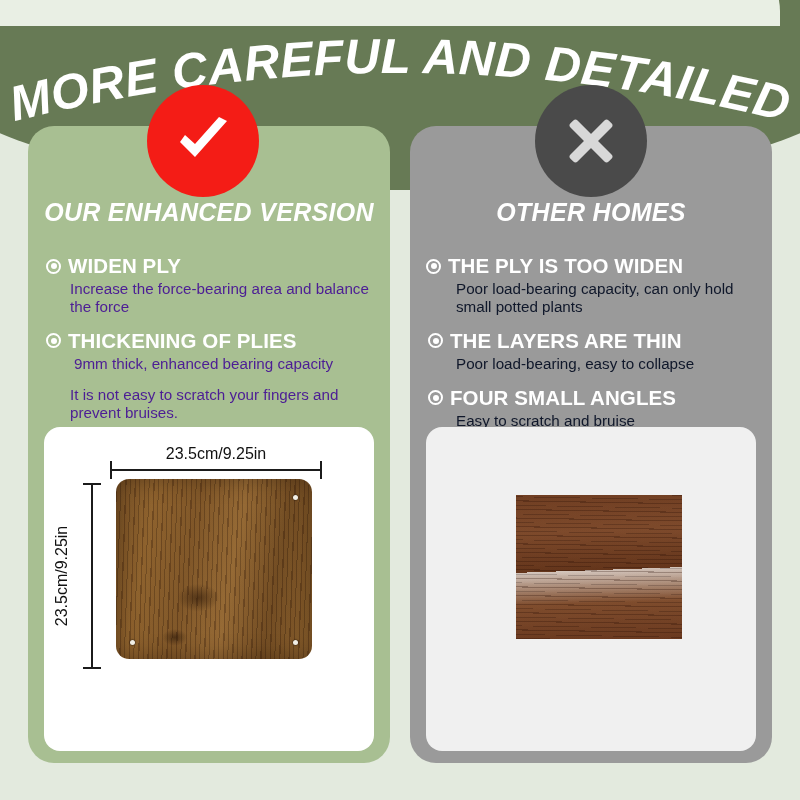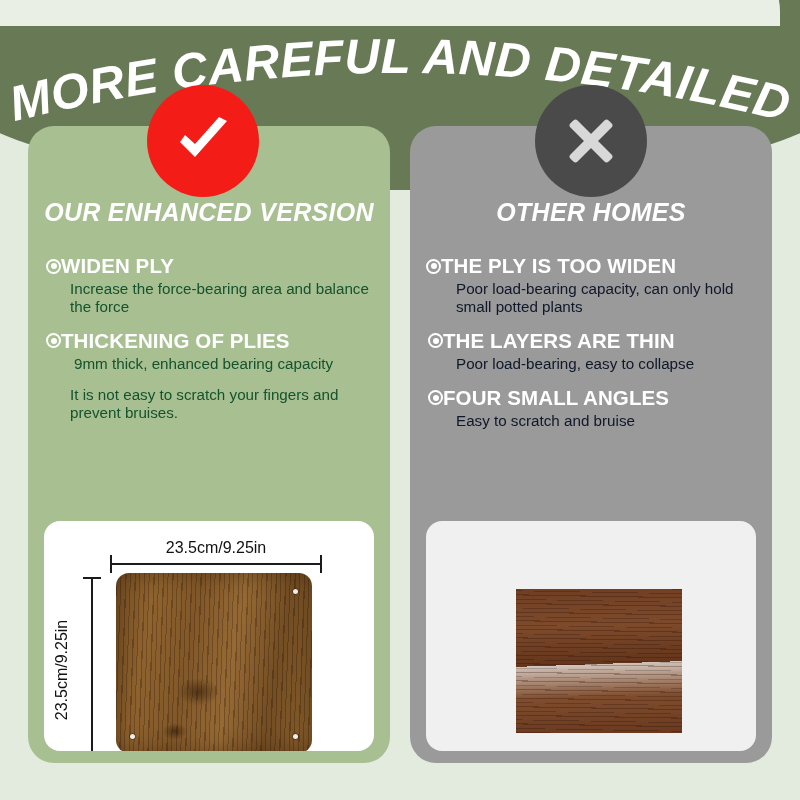"WIDEN PLY" .feature-head { gap: none -> 7px }
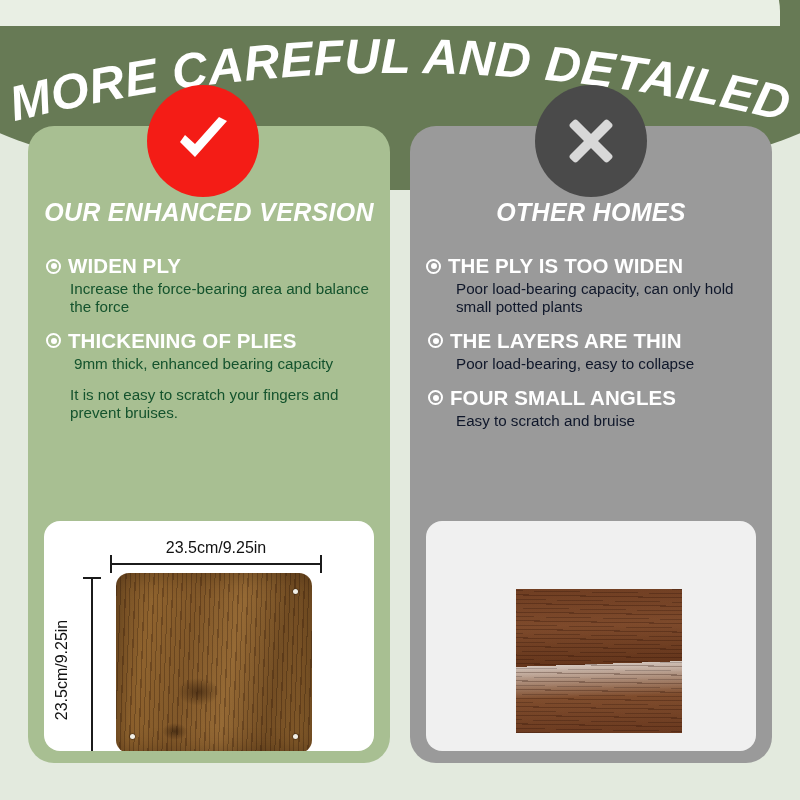"Increase the force-bearing area and" .feature-desc { color: #14532d -> #4c1d95 }
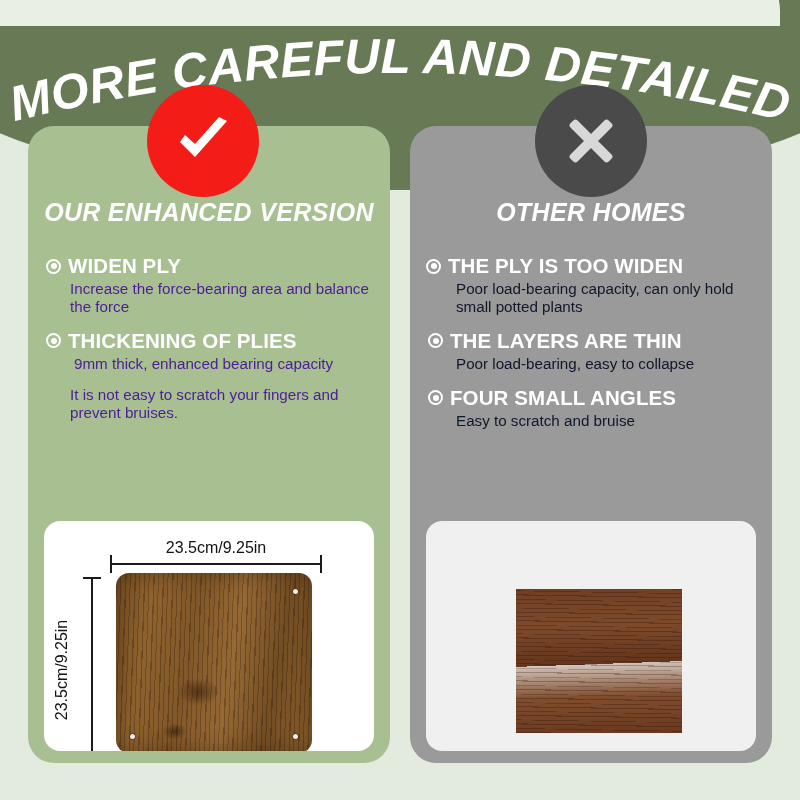"23.5cm/9.25in" .photo-card { height: 230px -> 324px }
